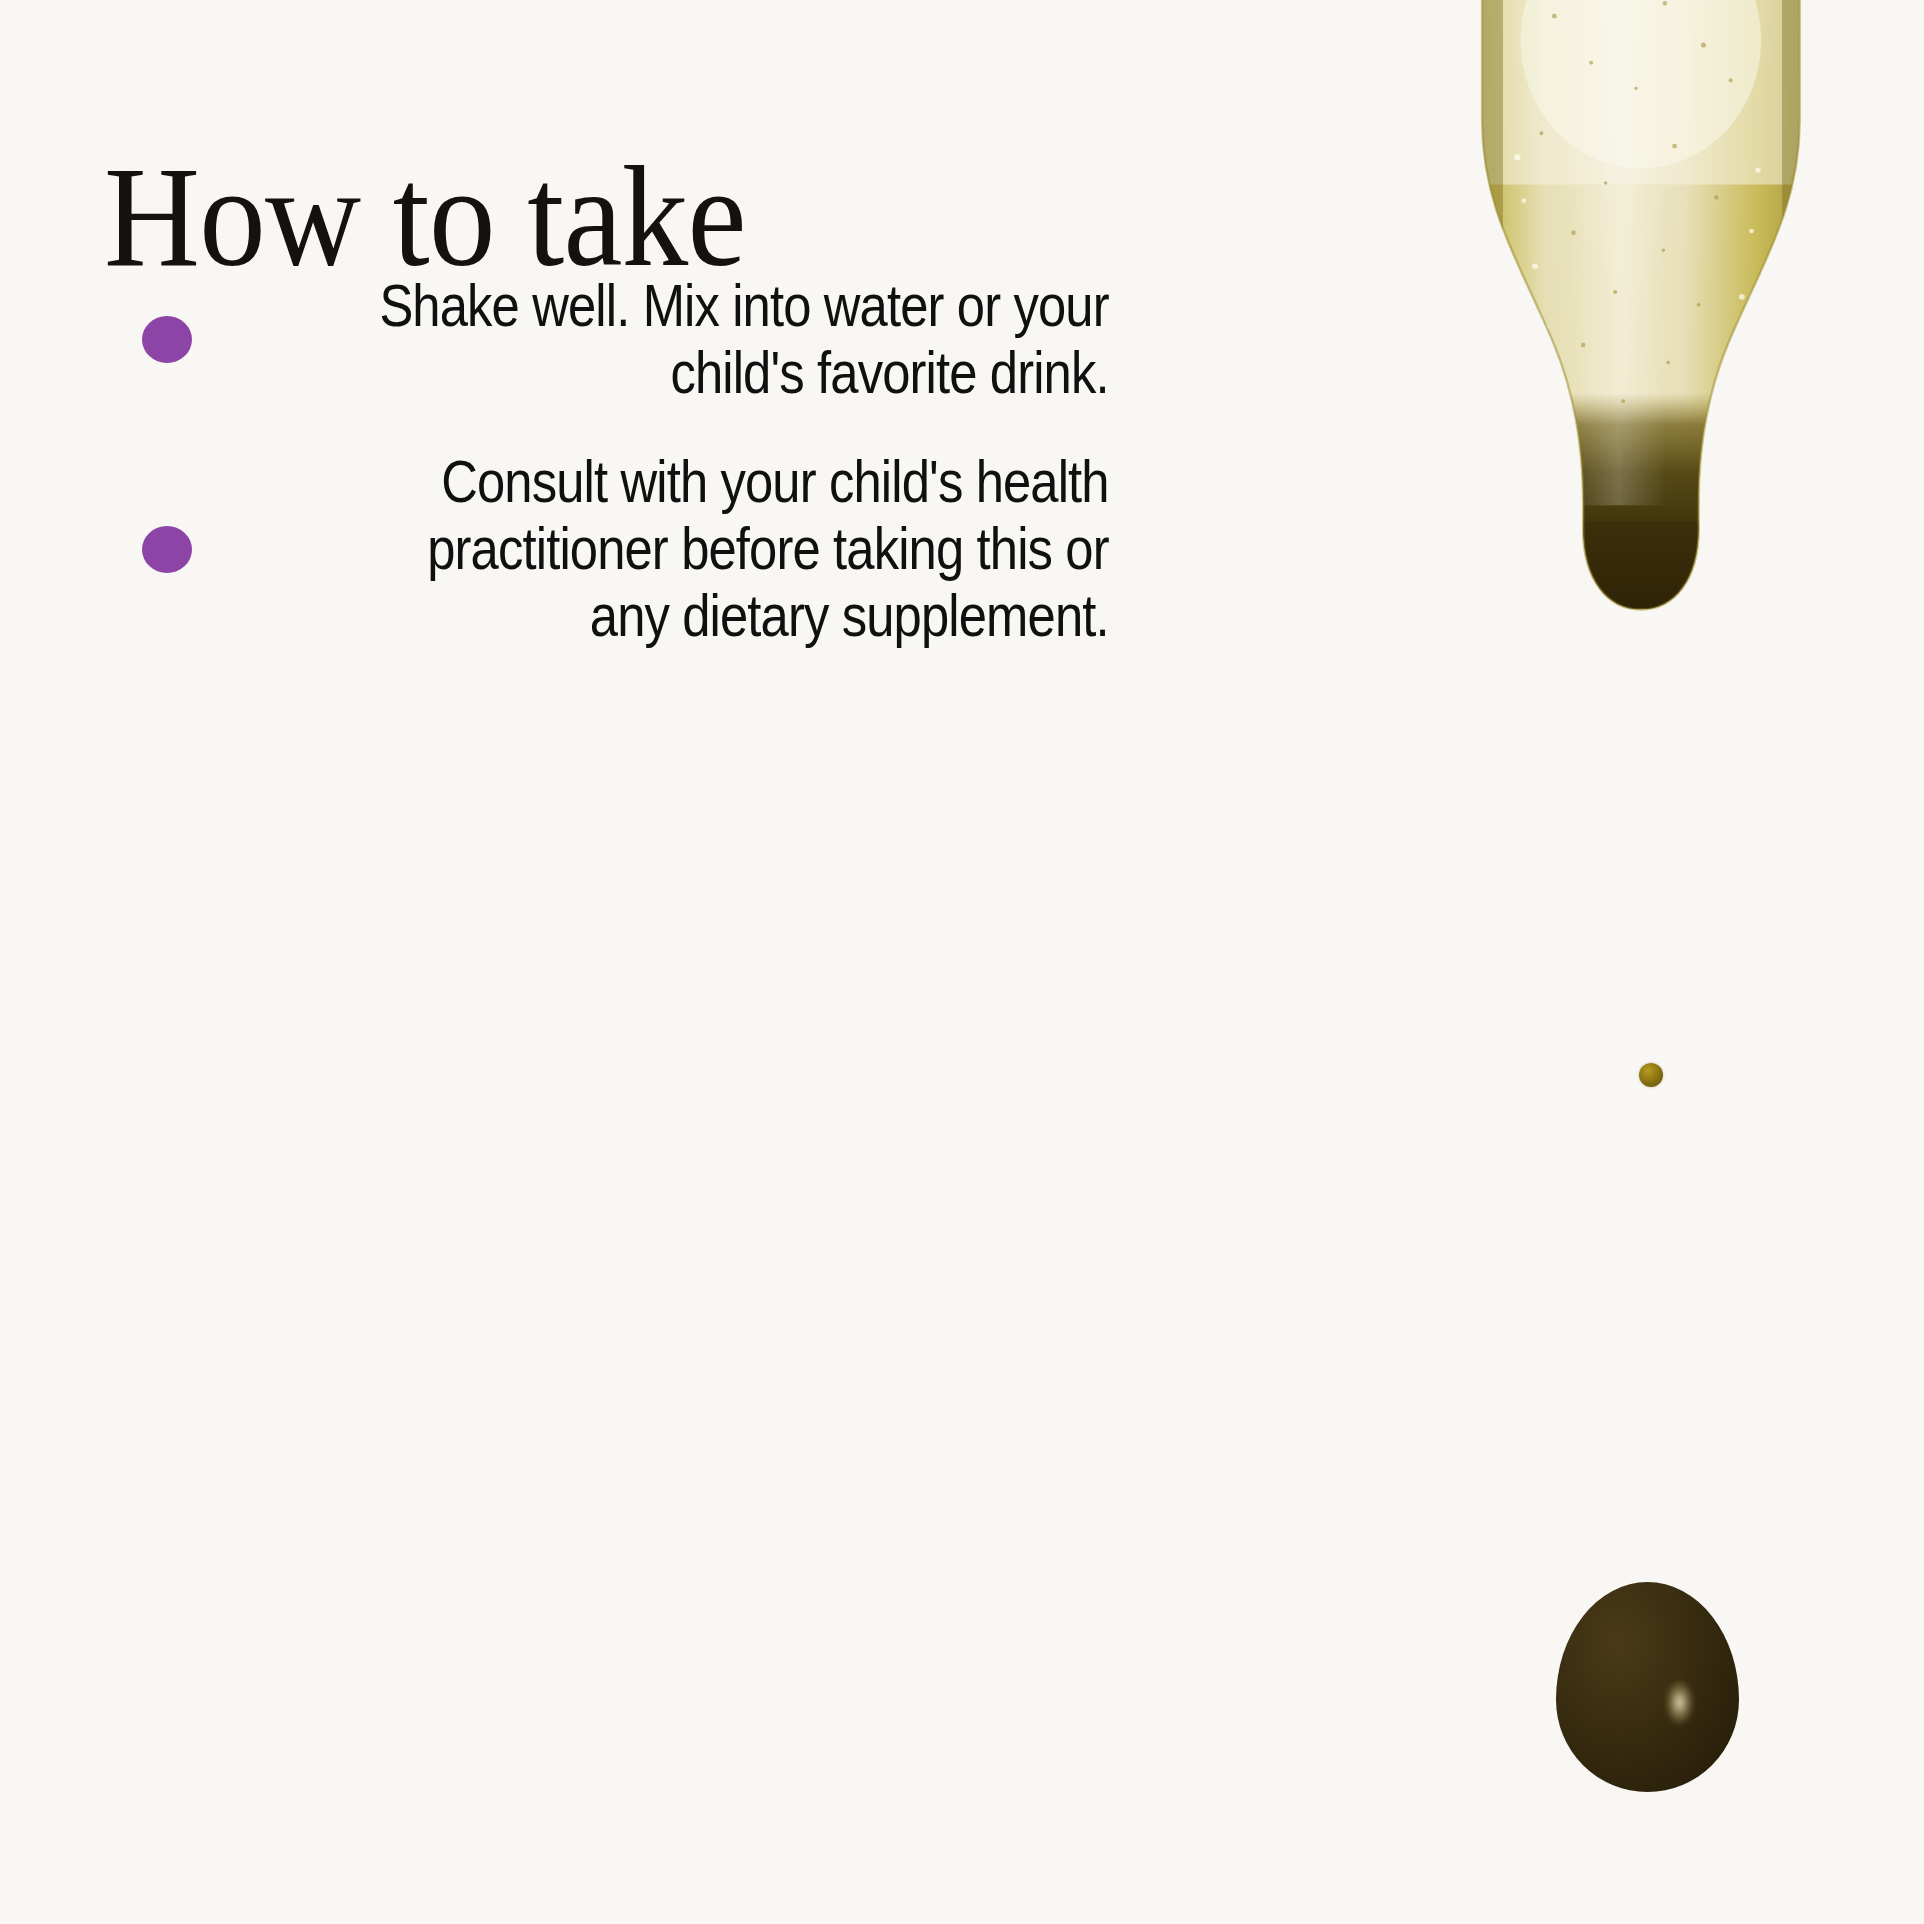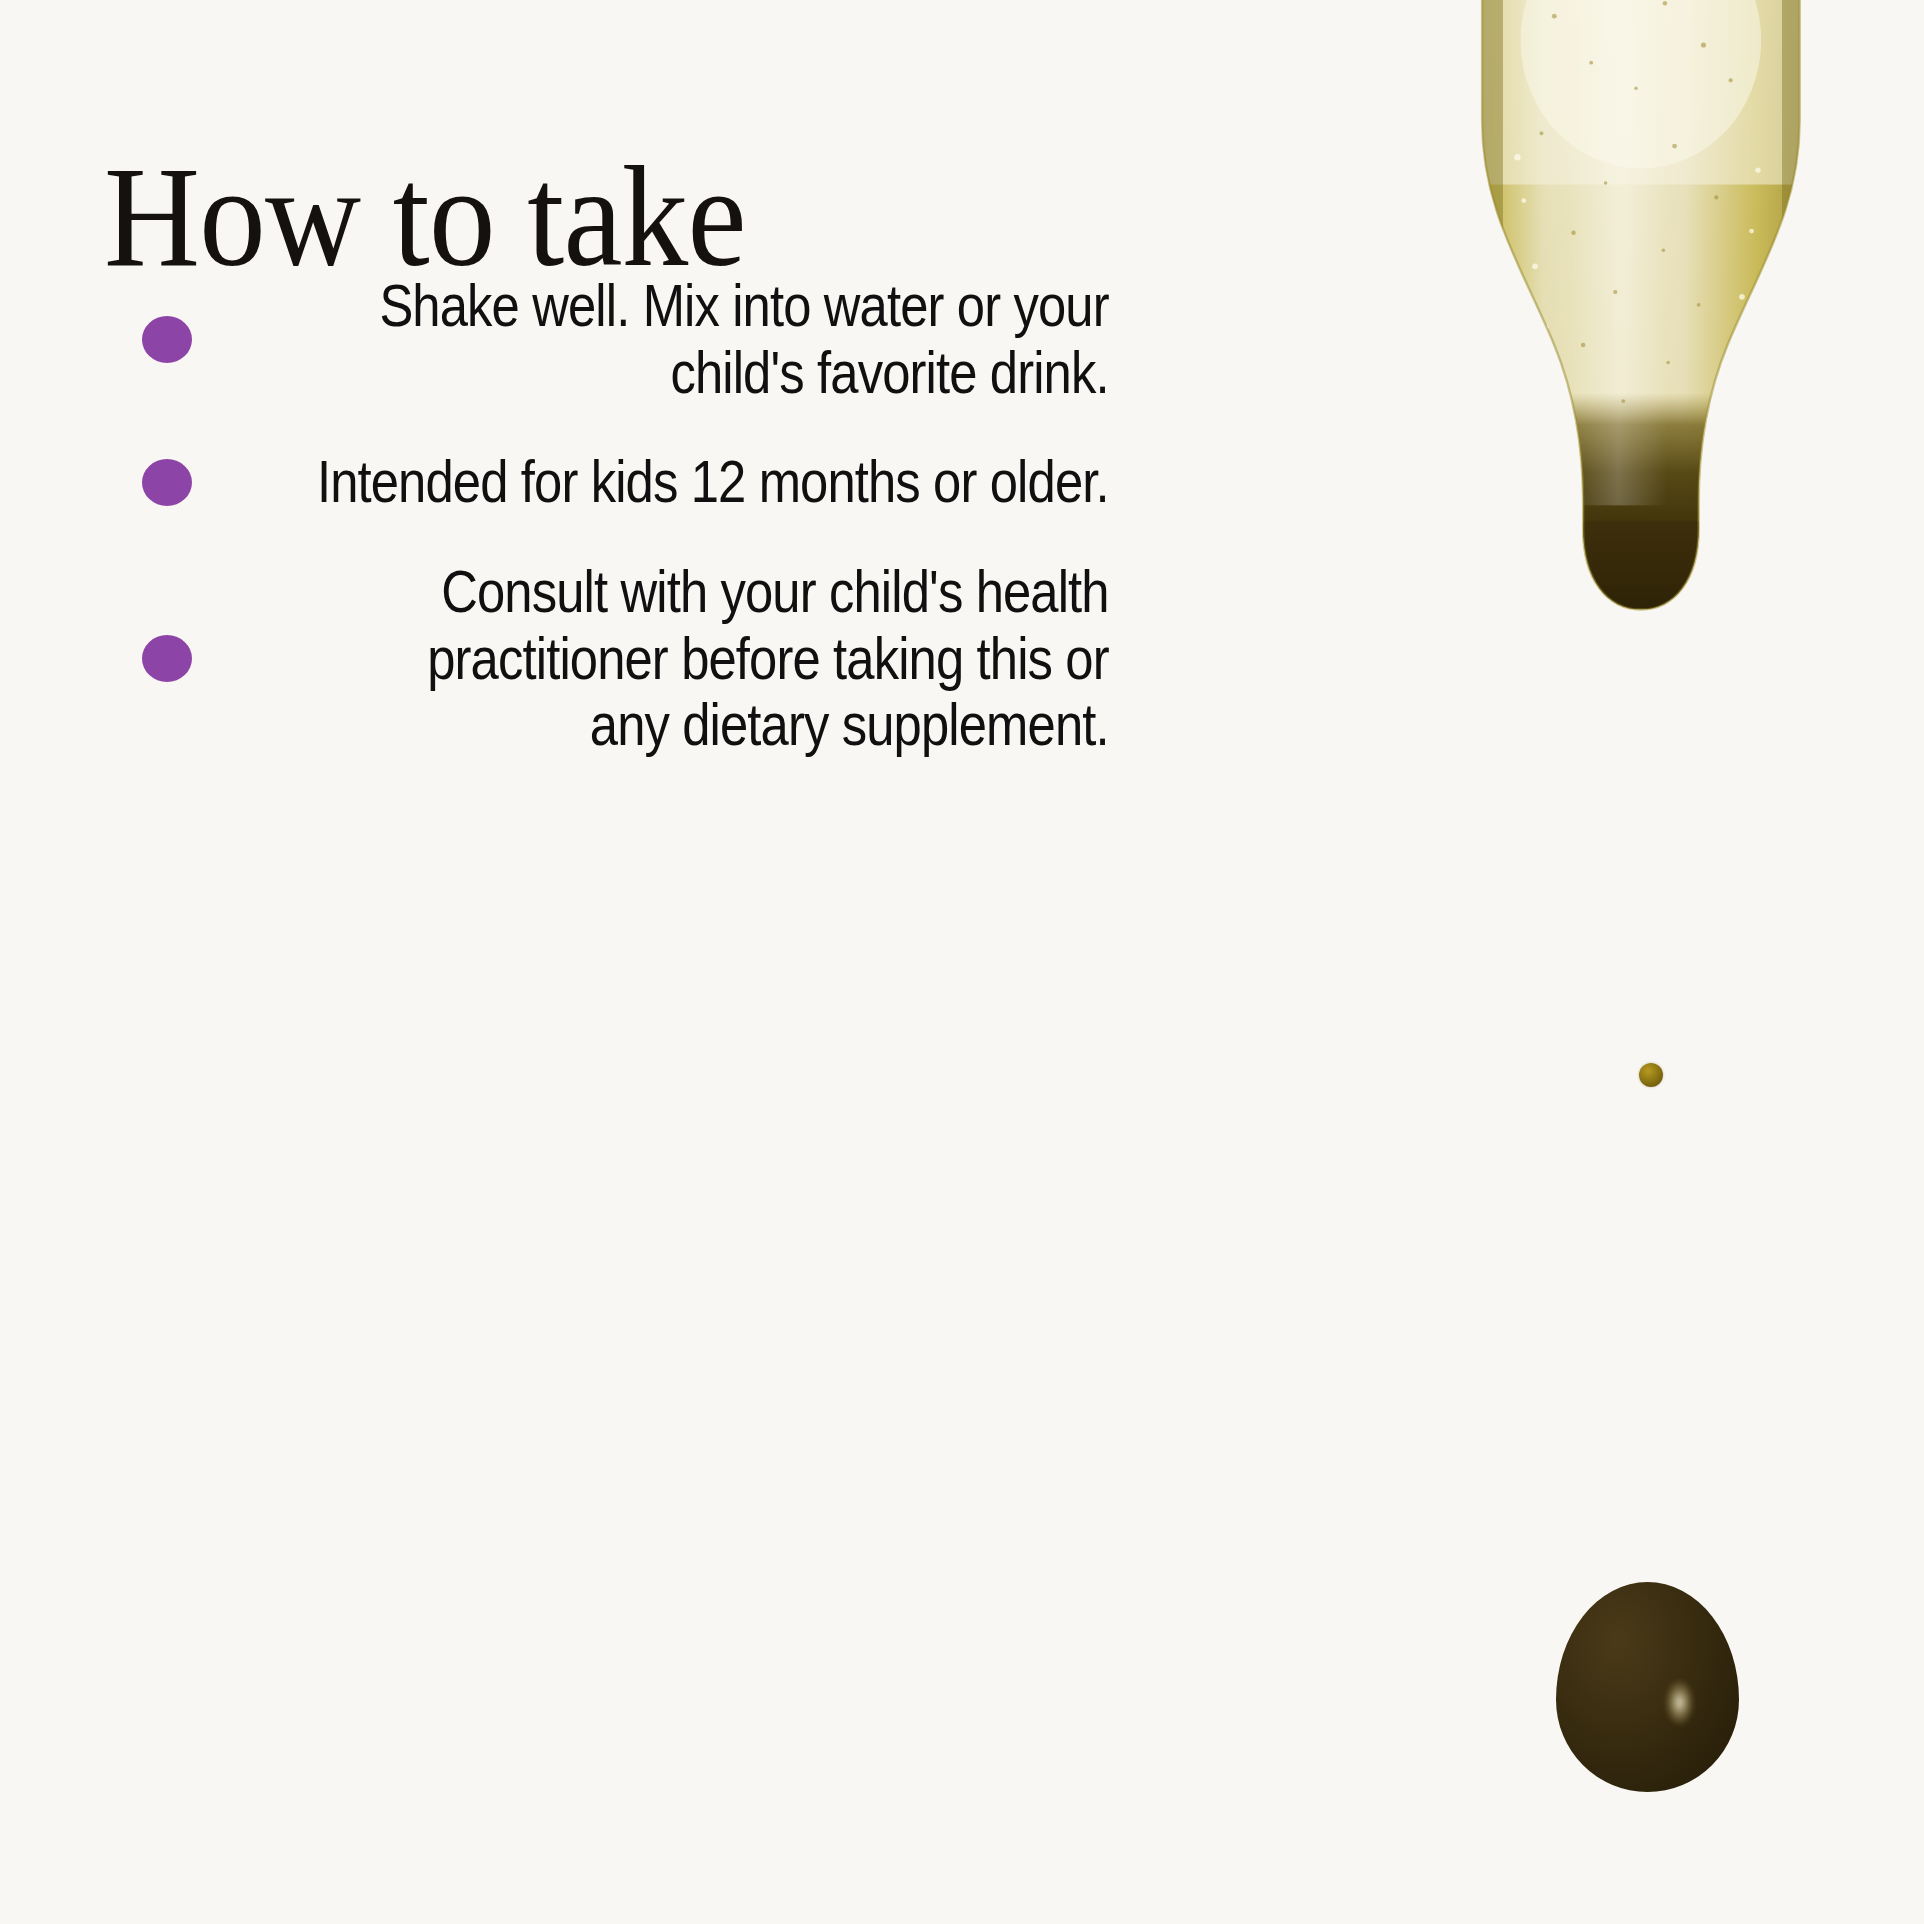"Intended for kids 12 months" div.bullet-row { html: <div> <span></span> <span>Intended for kids 12 months or older.</span> </div> -> none }
